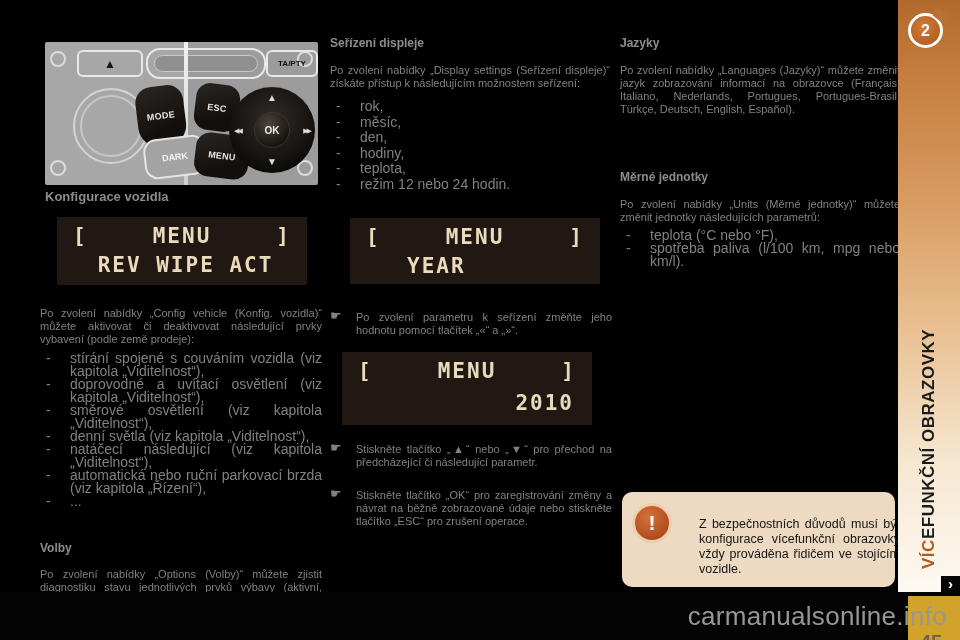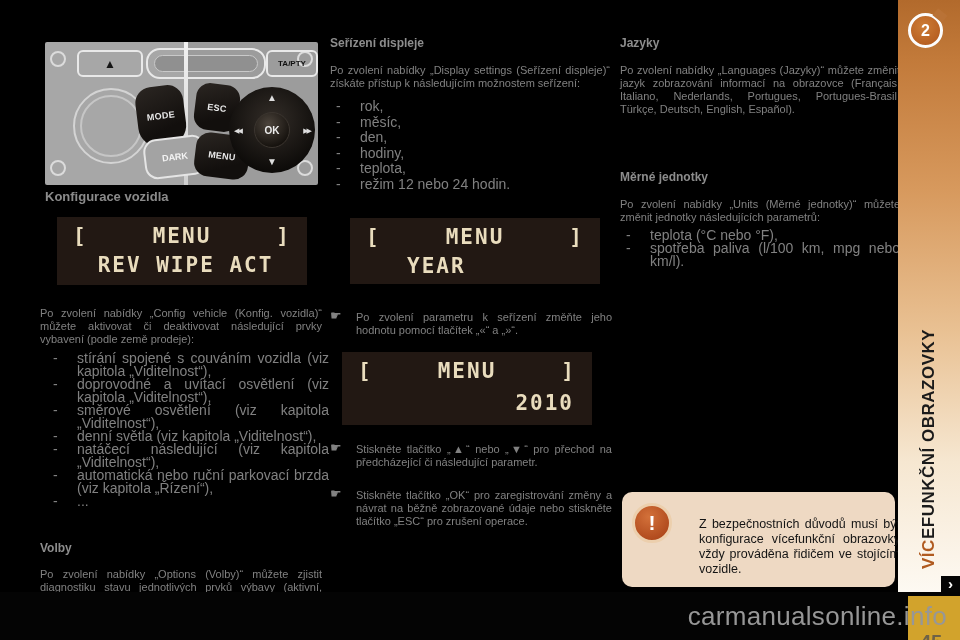"stírání spojené s couváním vozidla" ul.bl { left: 47px -> 40px }
